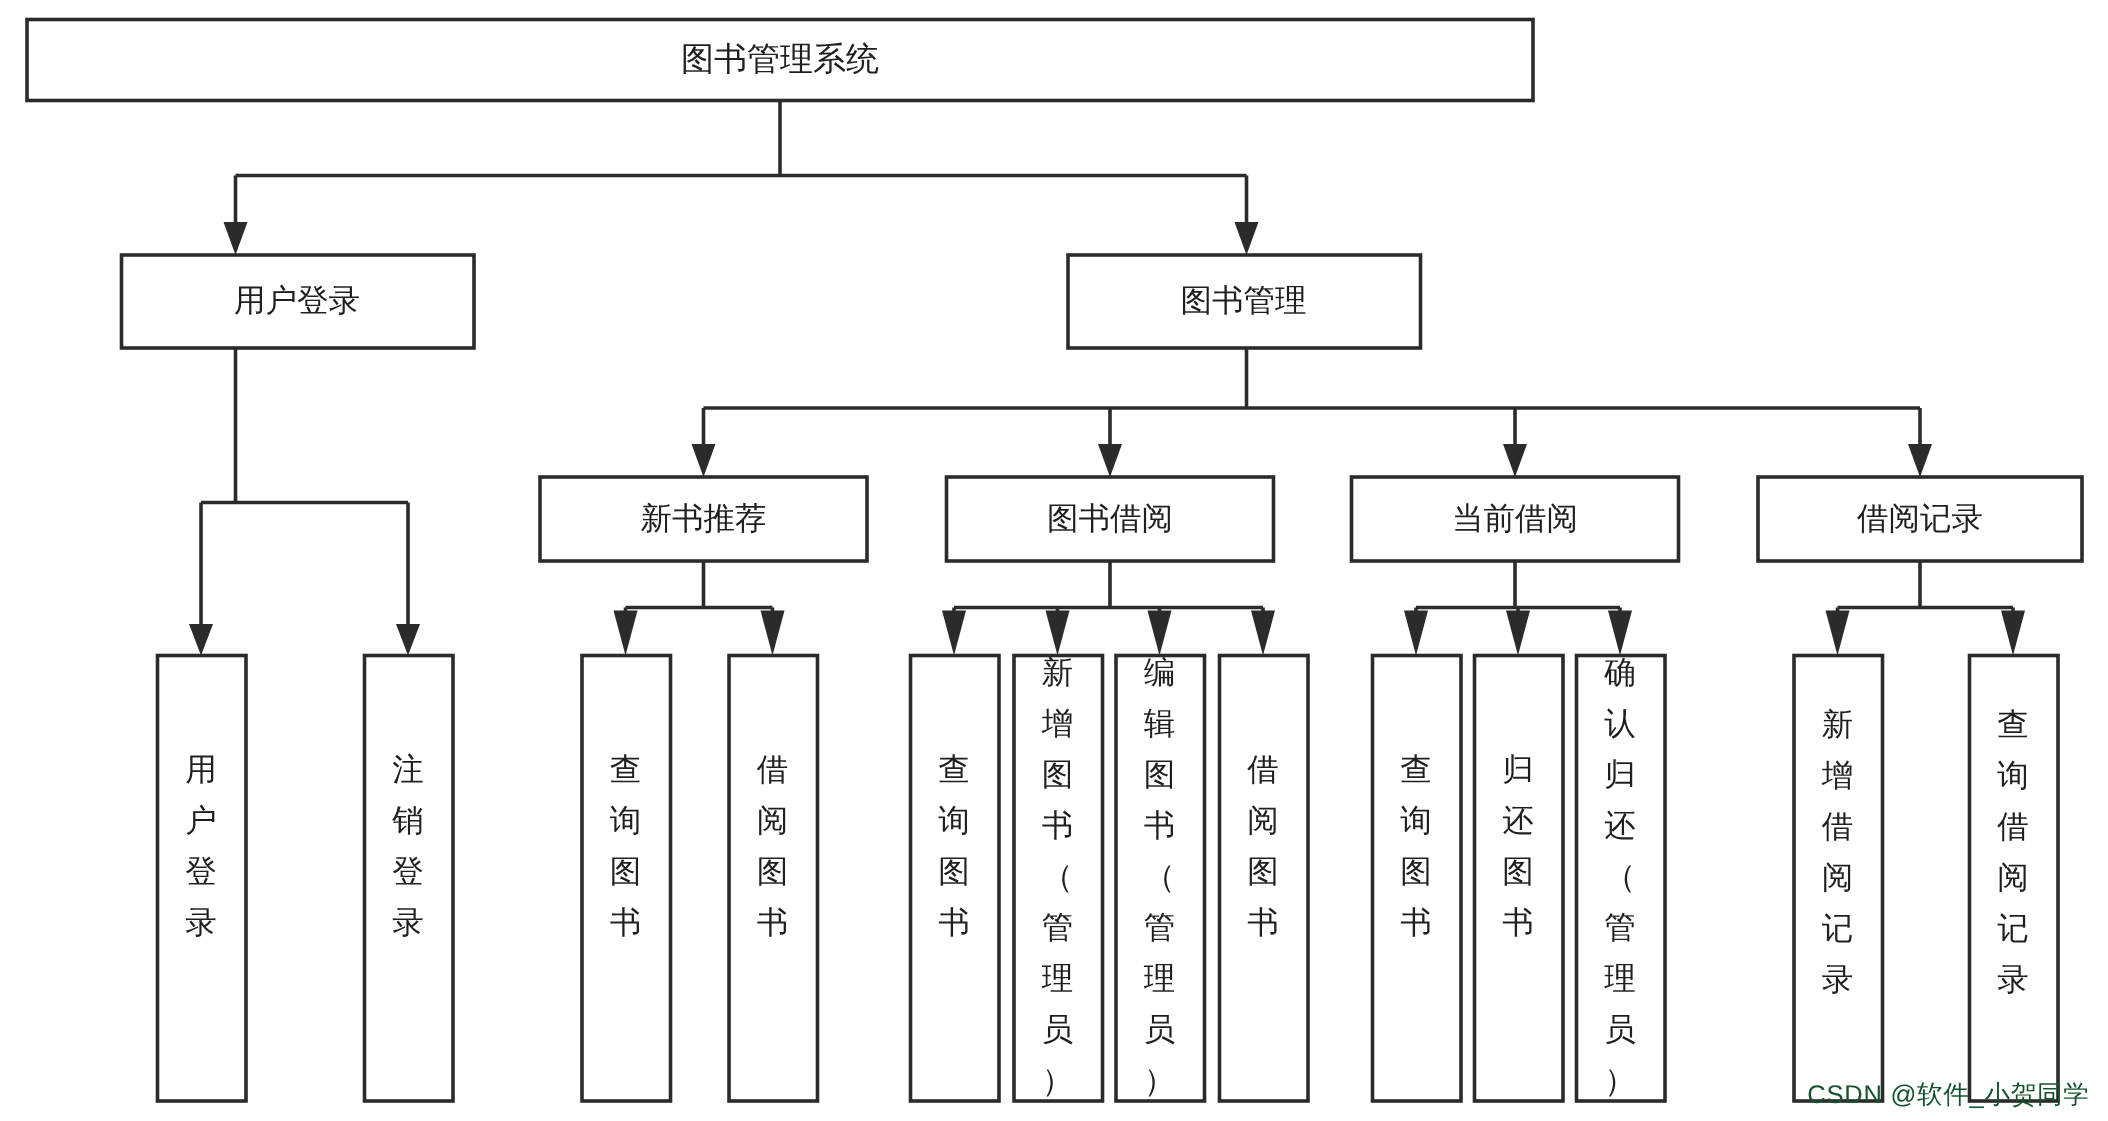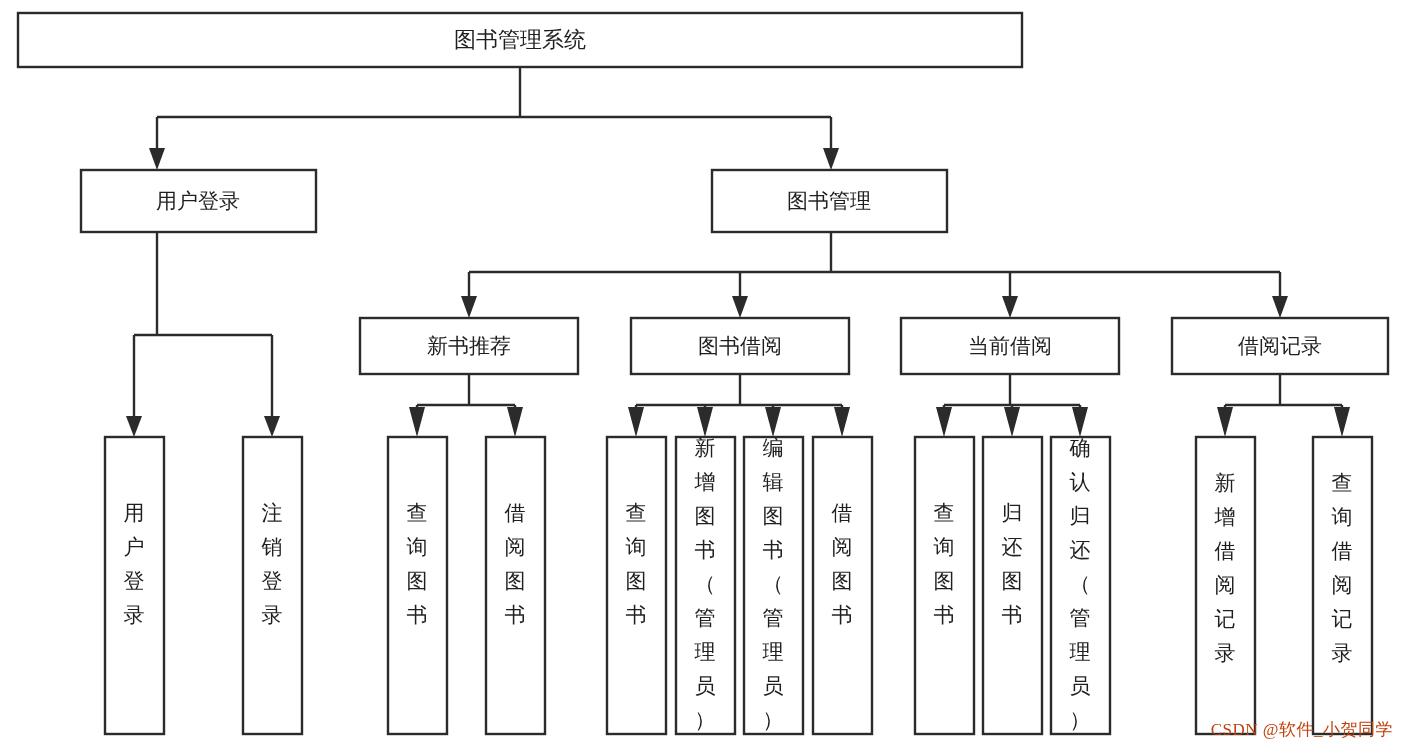"CSDN @软件_小贺同学" .watermark { color: #c2410c -> #14532d; font-family: Liberation Serif, serif -> Liberation Sans, sans-serif }
